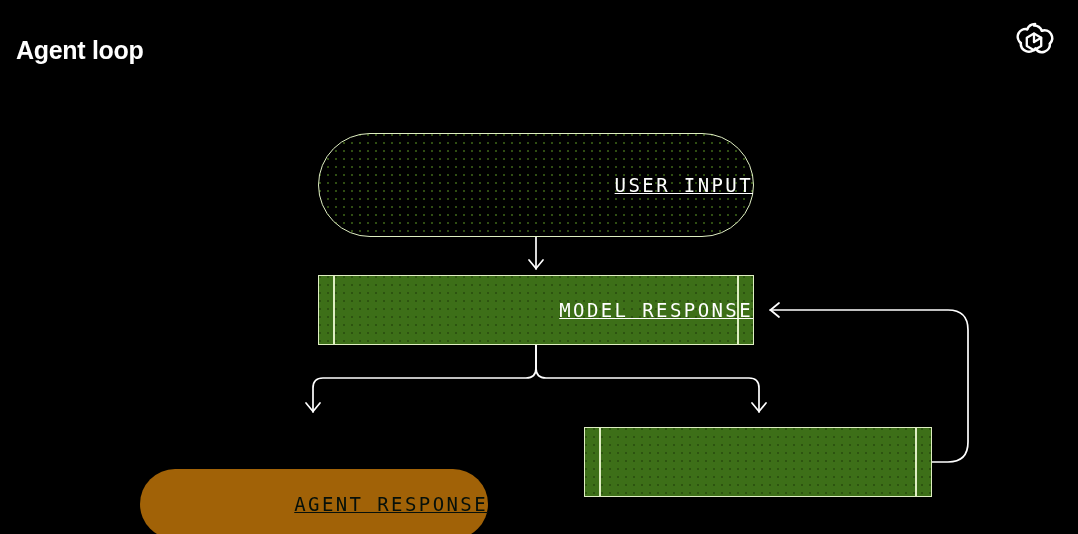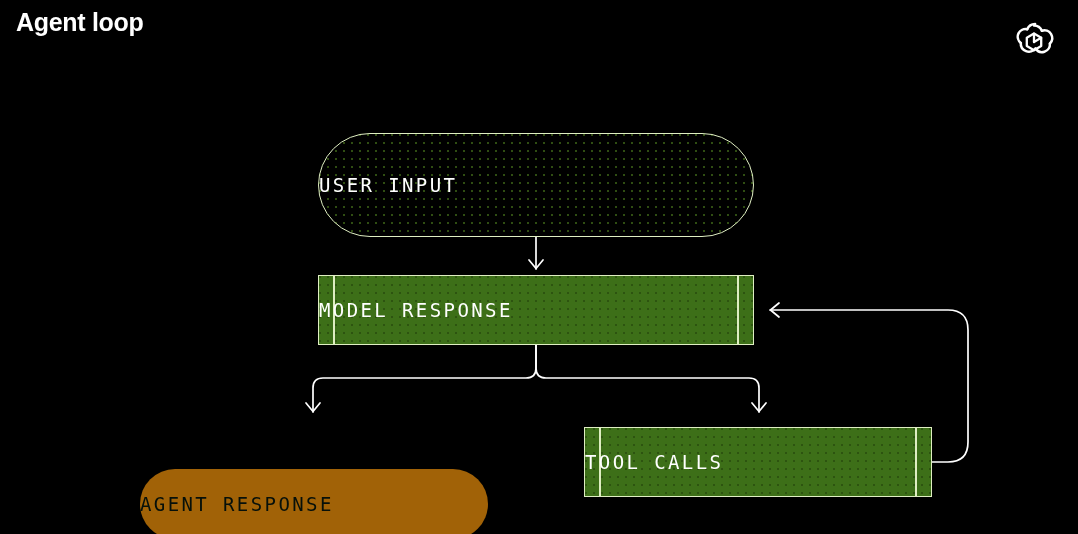"Agent loop" #page-title { top: 8px -> 36px }
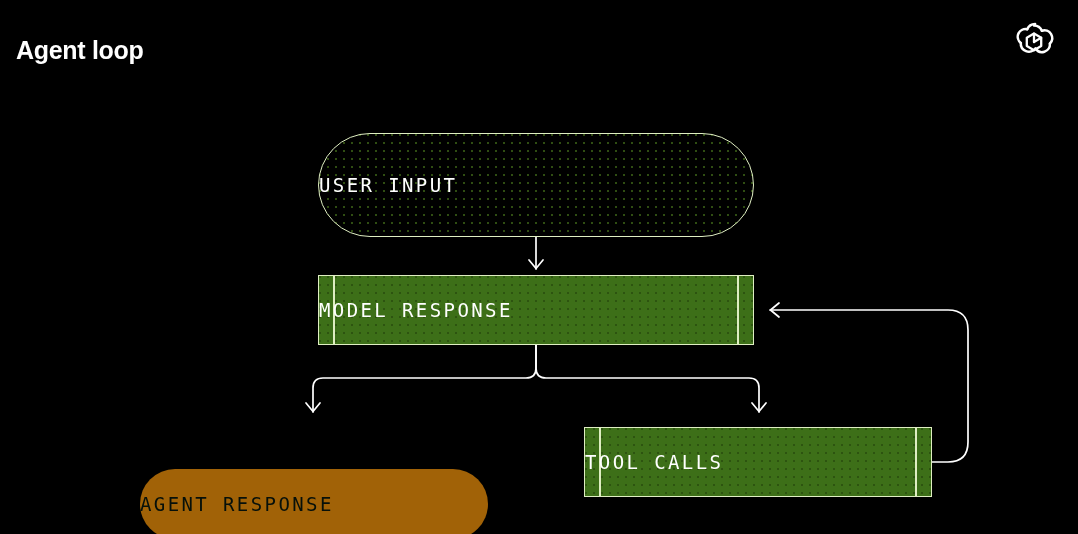"USER INPUT" .node { justify-content: flex-start -> flex-end; text-decoration: none -> underline }
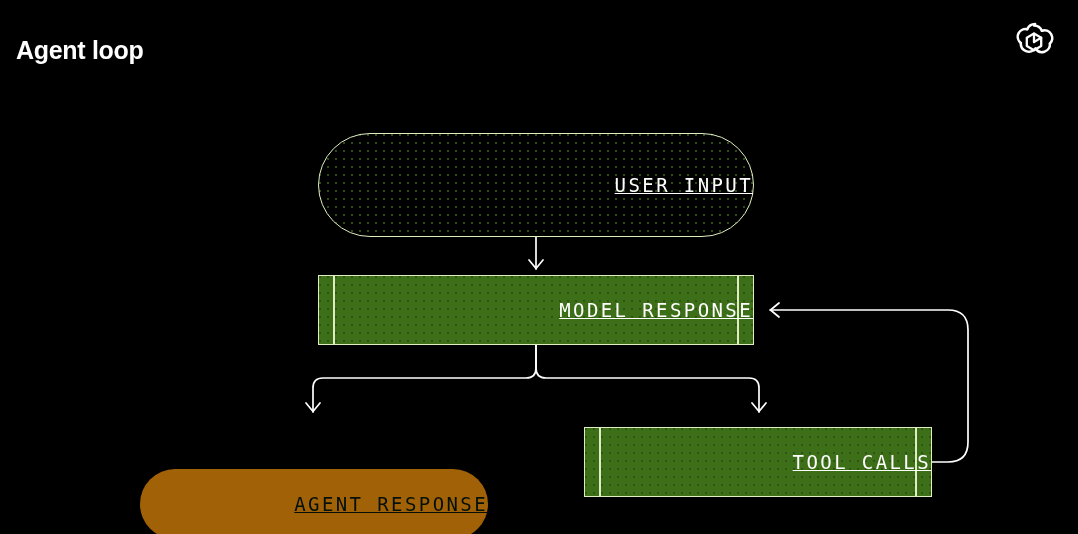"TOOL CALLS" span.node-label { html: <span>TOOL CALLS</span> -> none }
